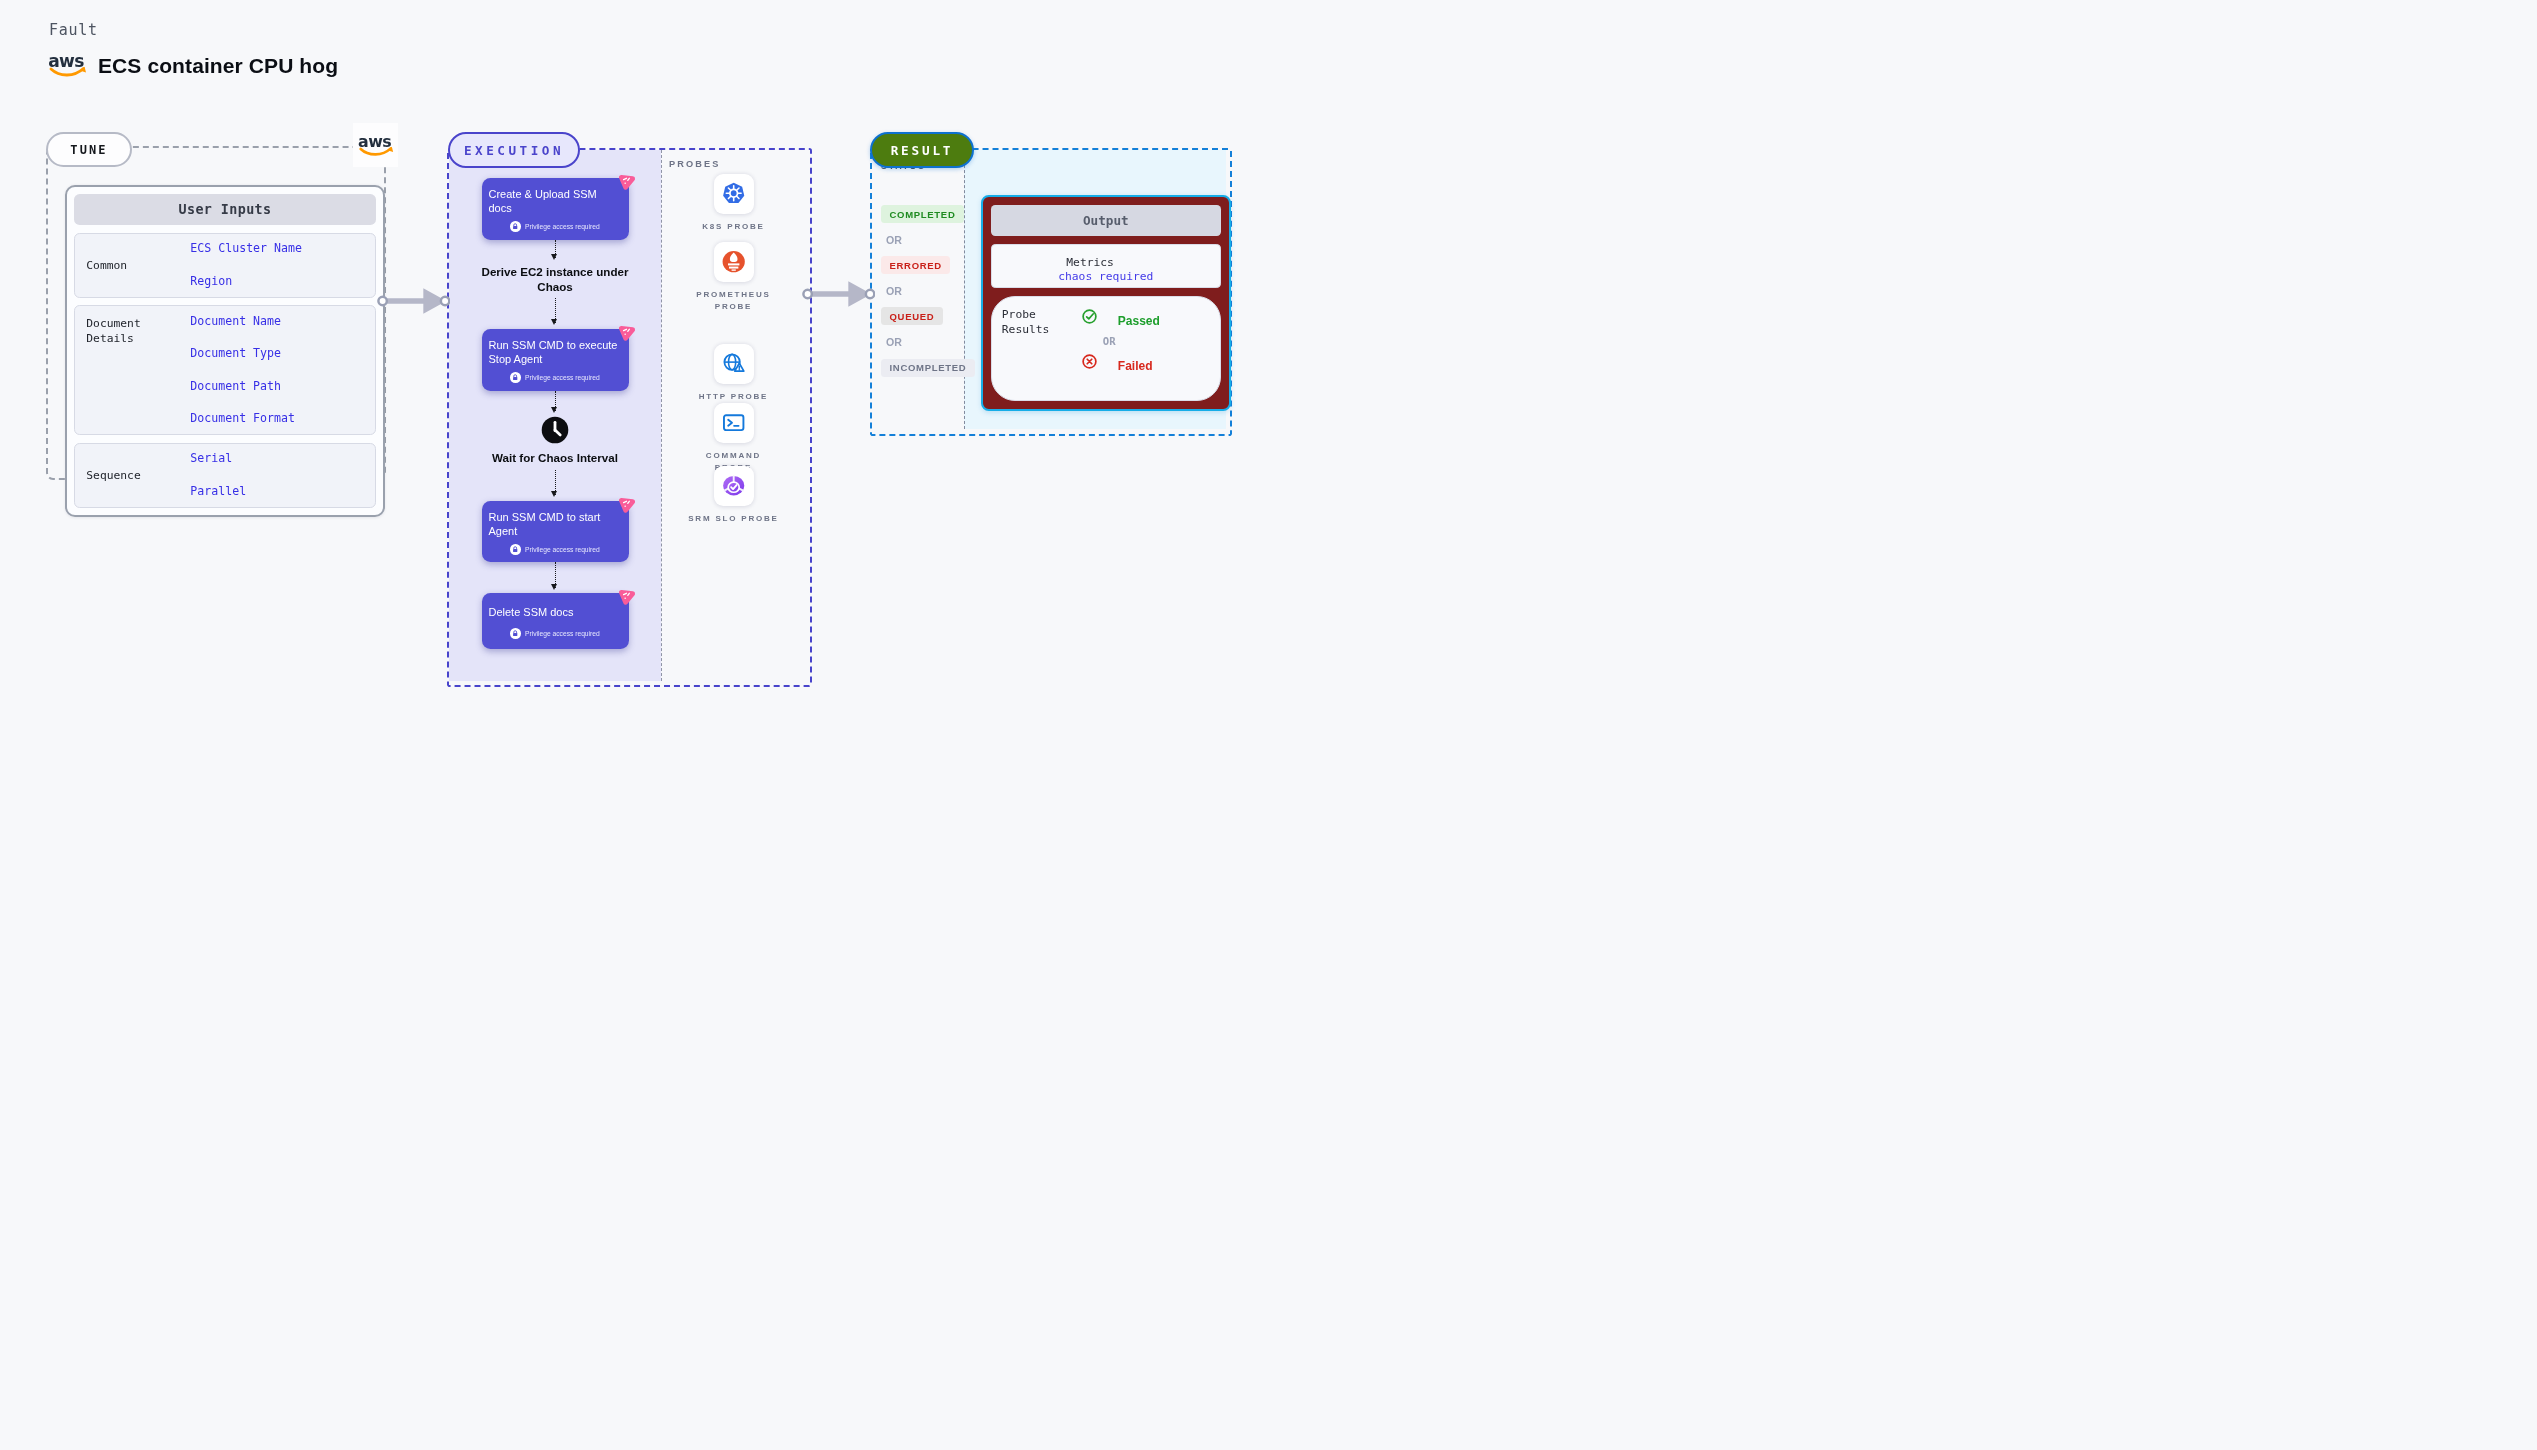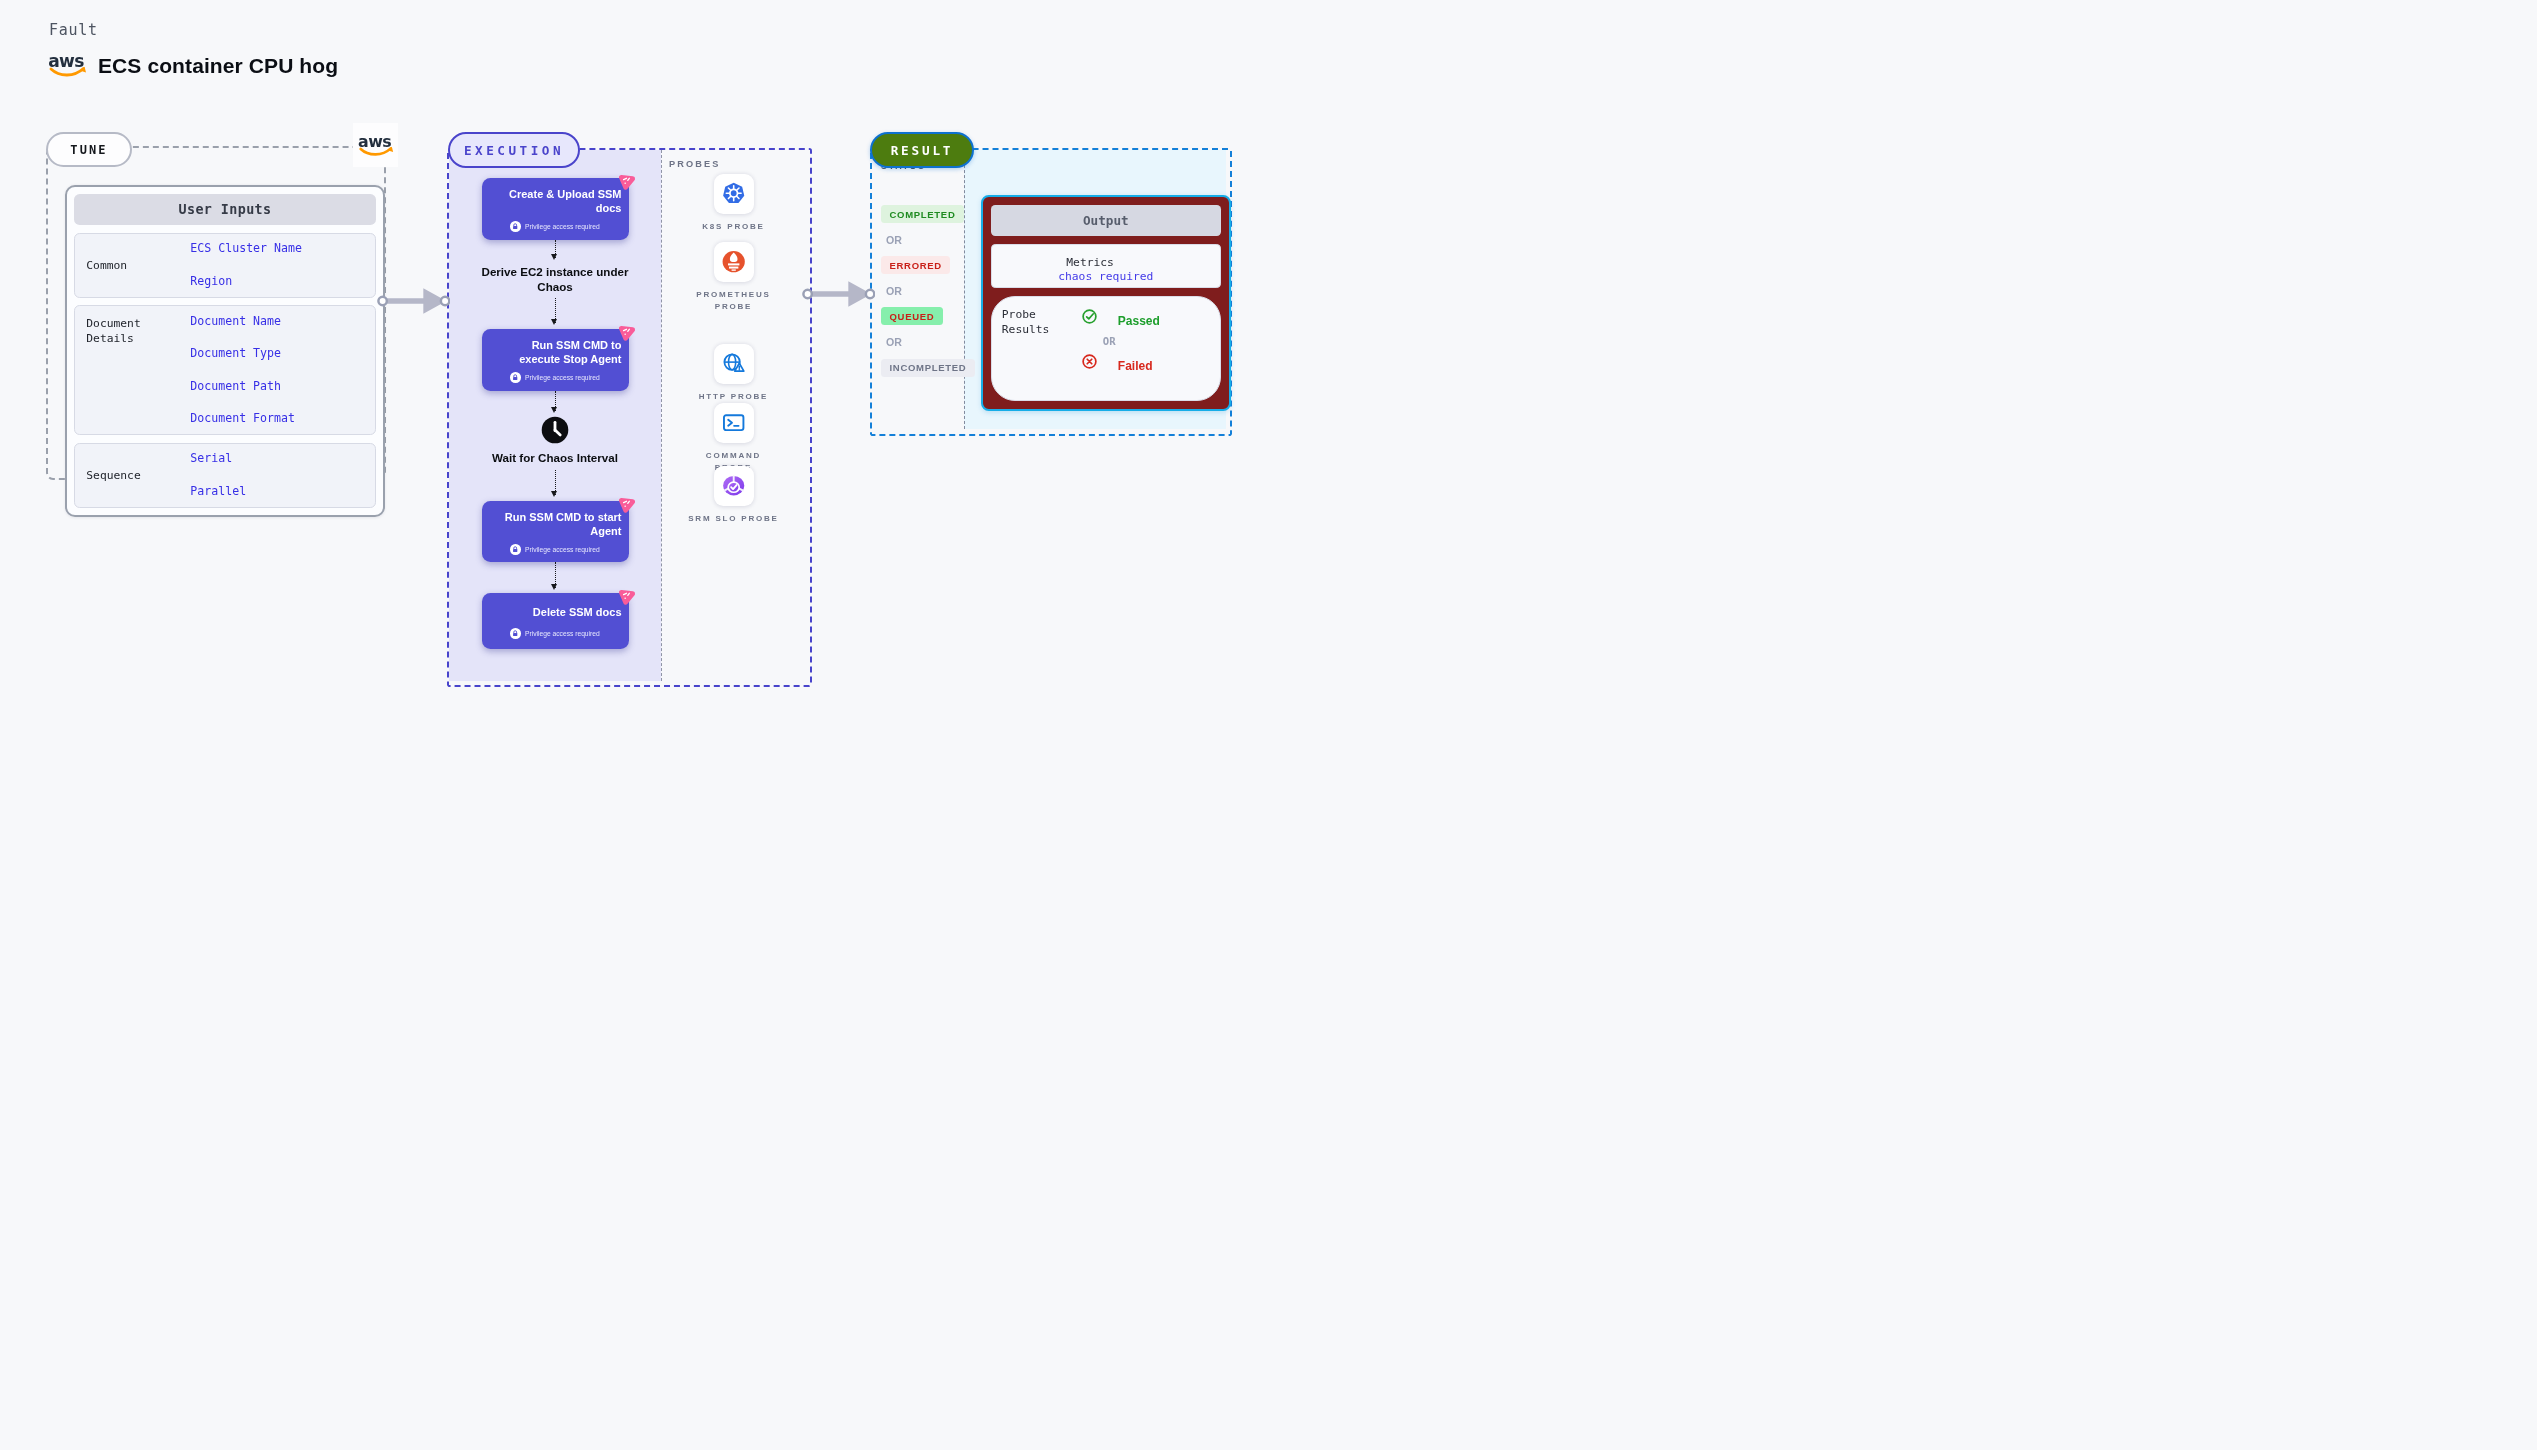"Create & Upload SSM docs" .step-card .ctitle { font-weight: bold -> normal; text-align: right -> left }
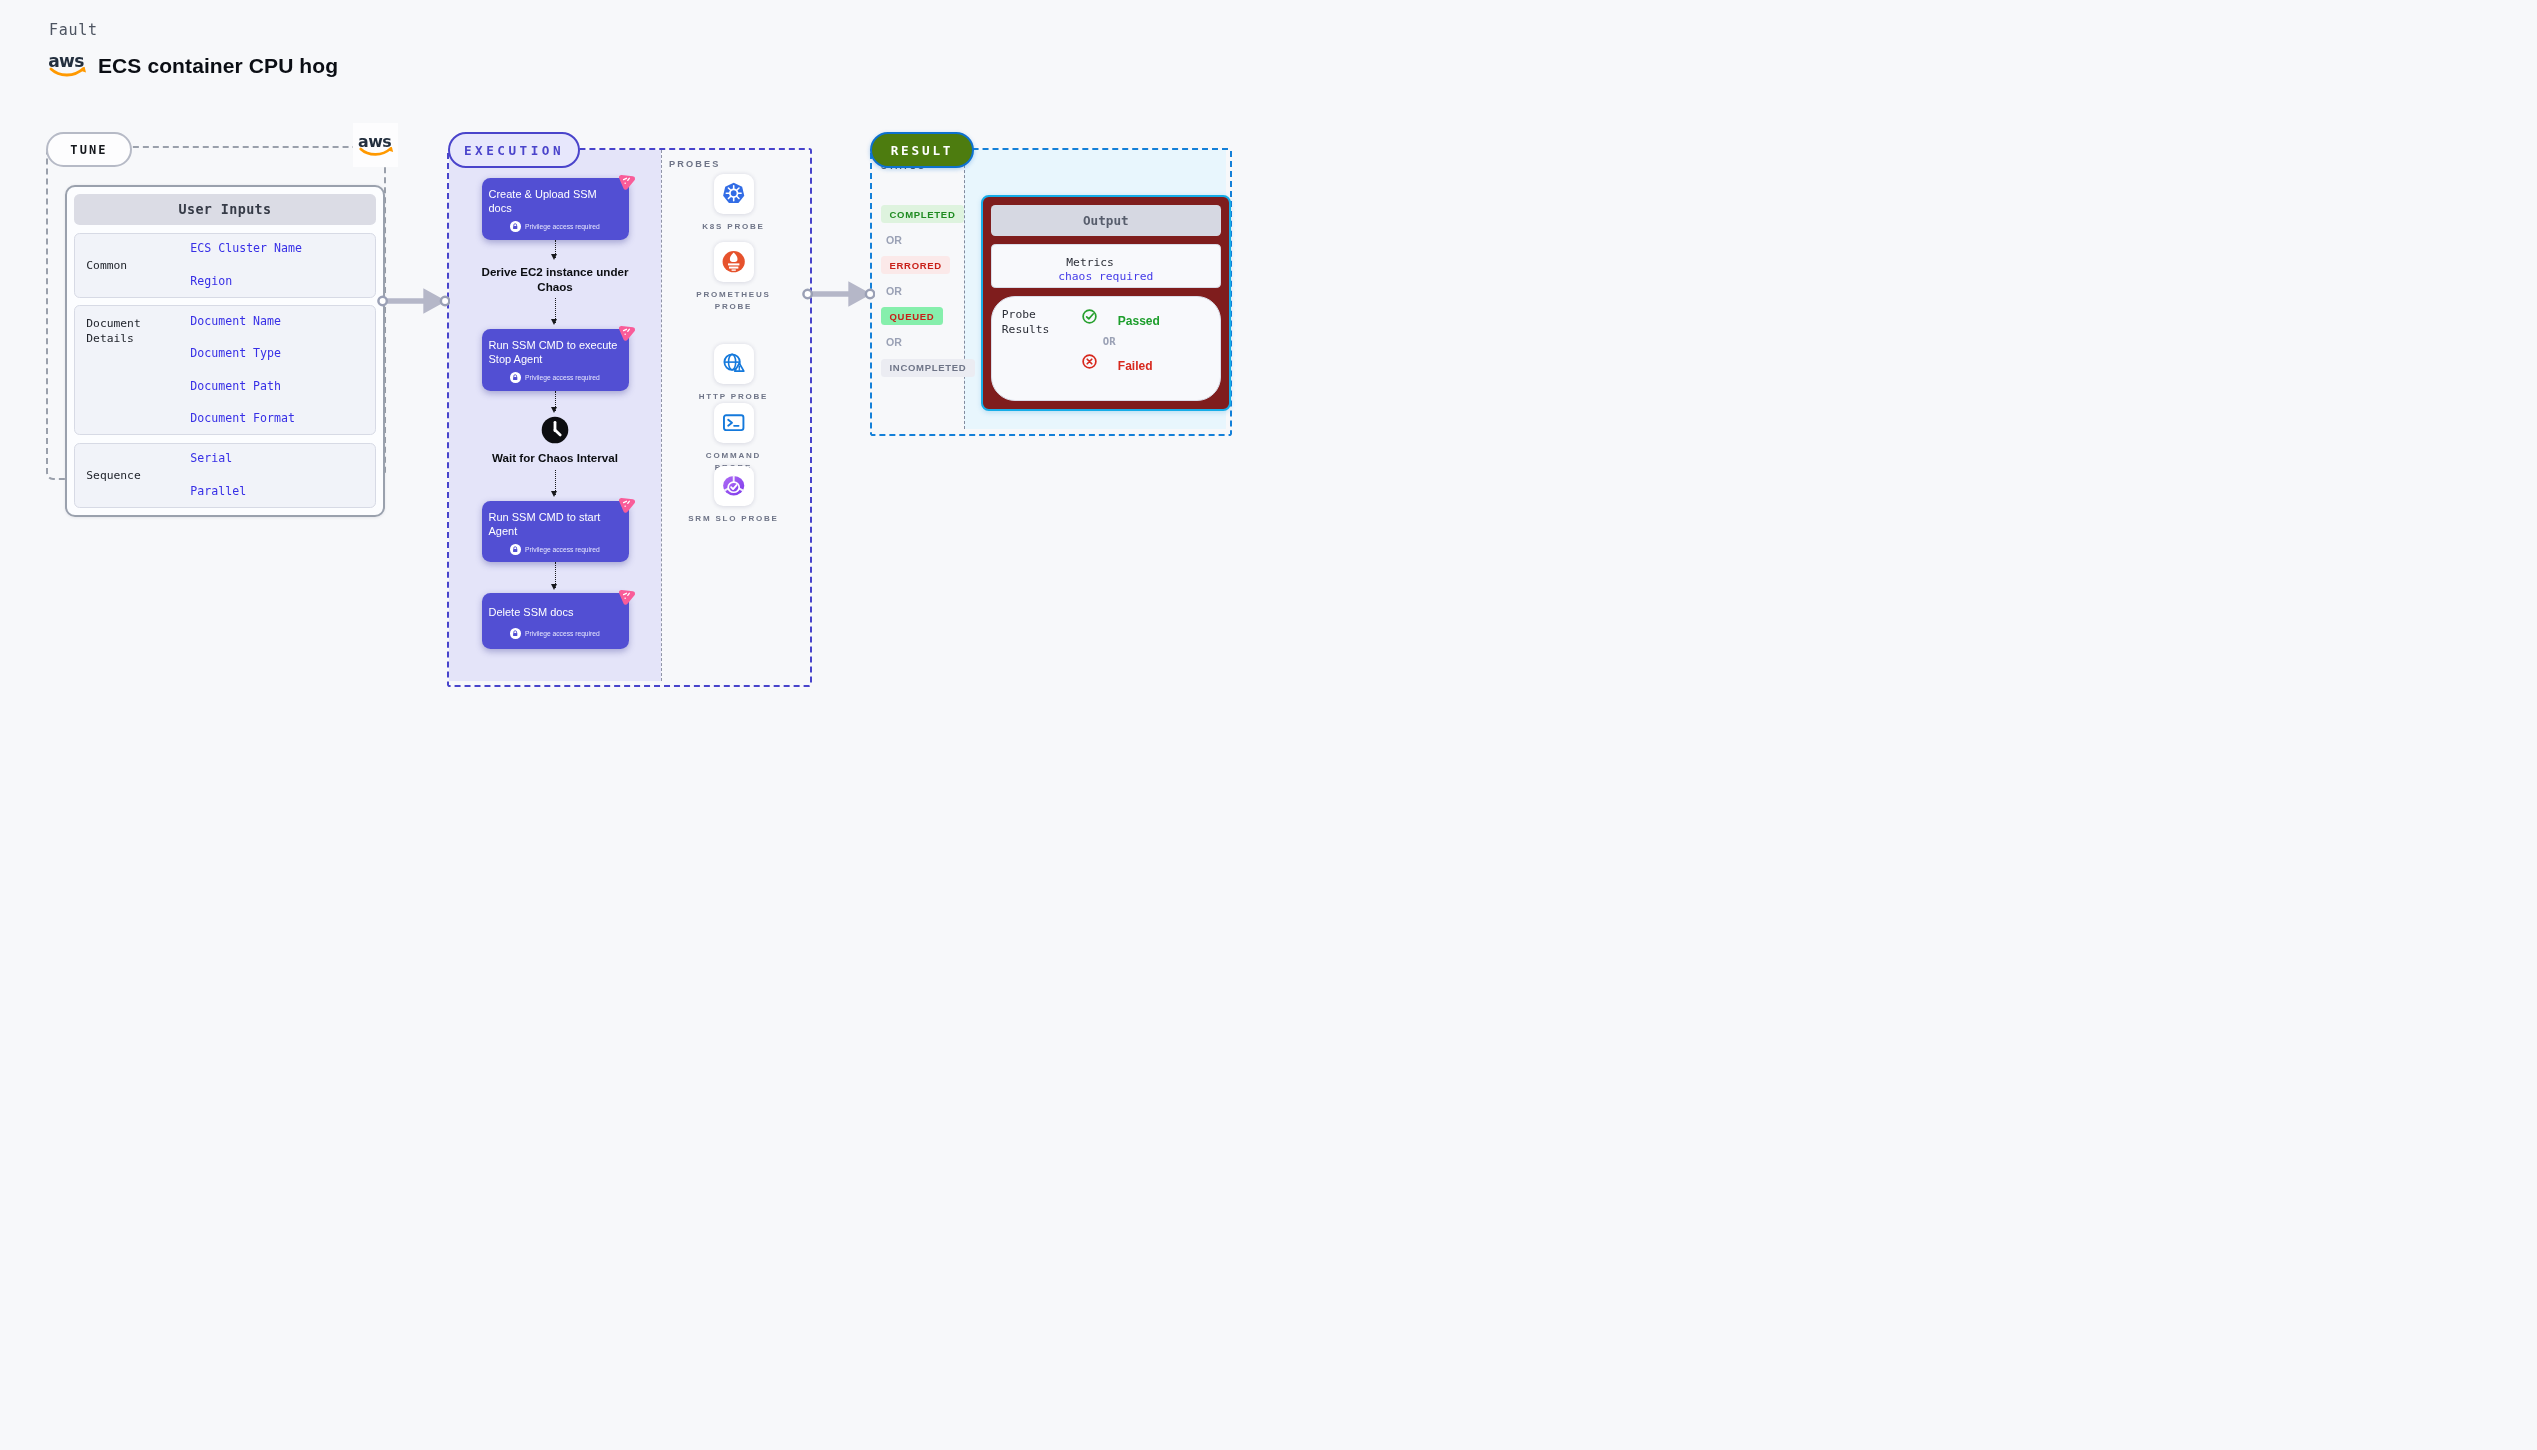"QUEUED" .st-queued { background: #86efac -> #e5e5e5 }
